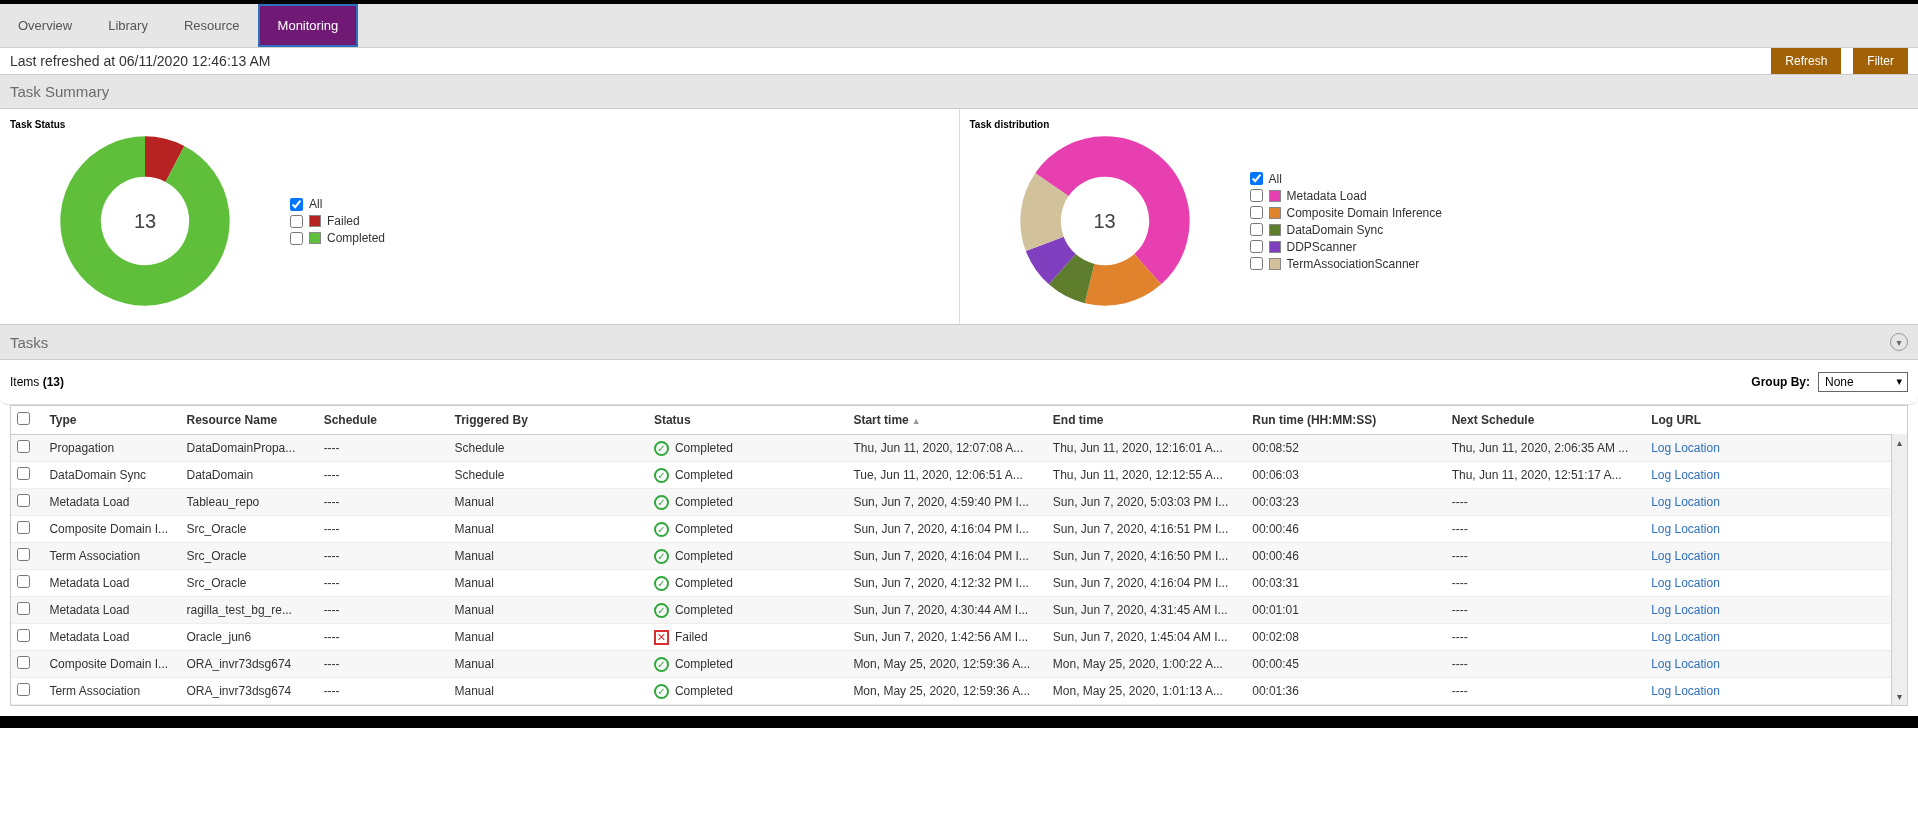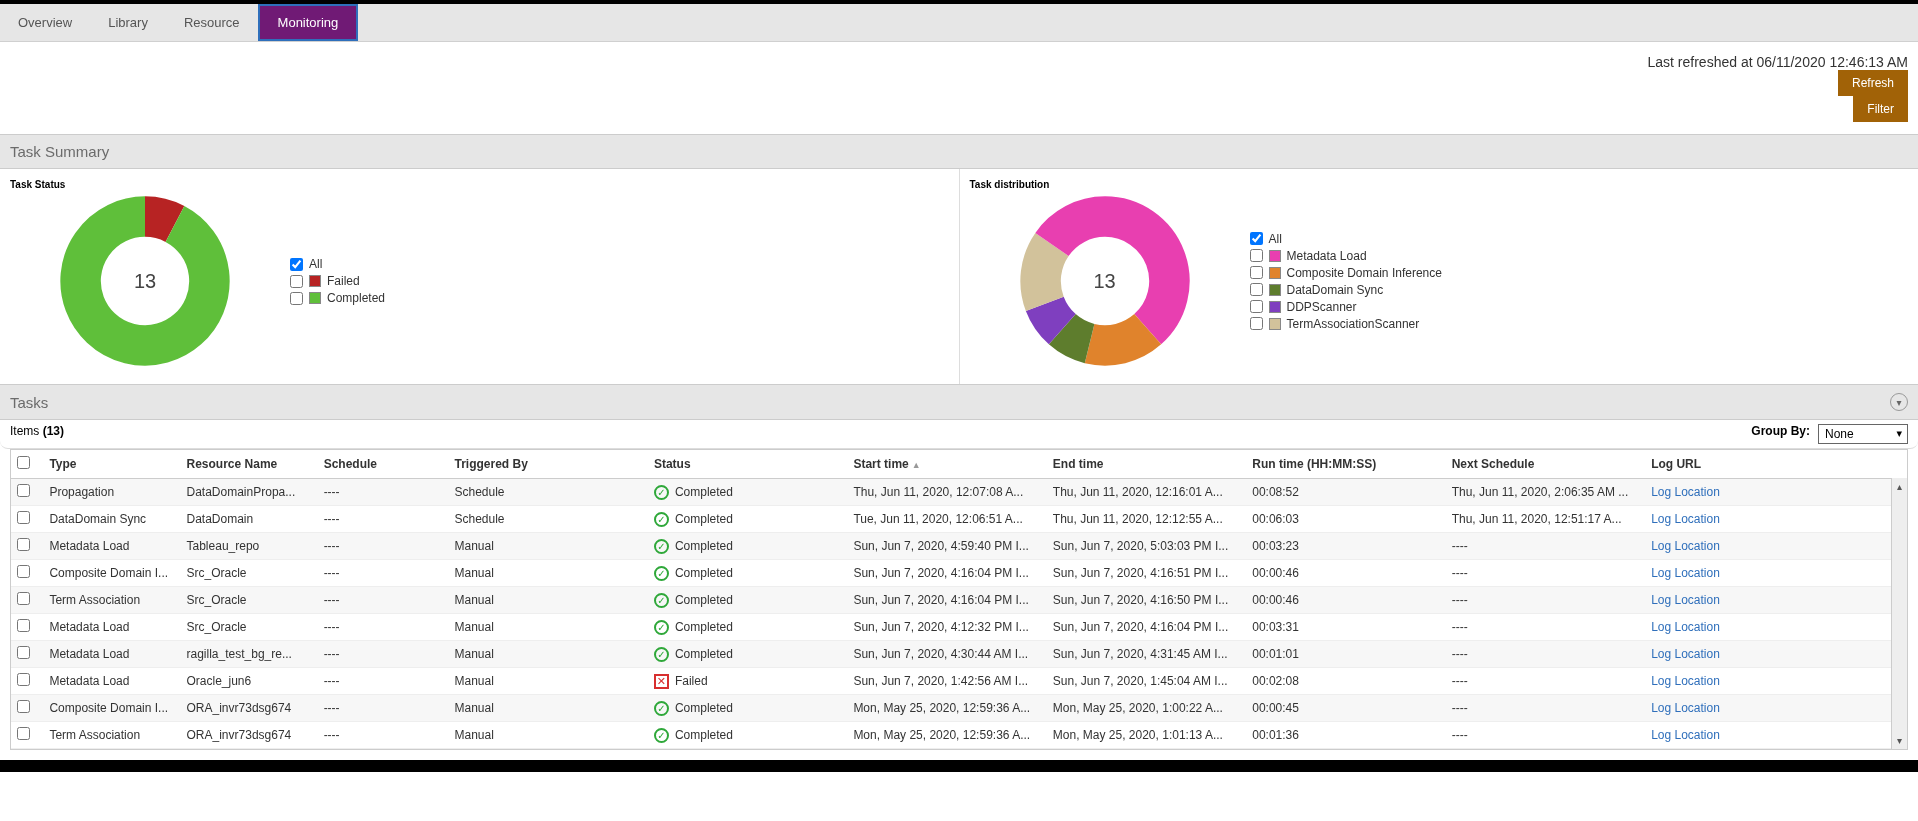"Overview" .tabs { height: 38px -> 44px }
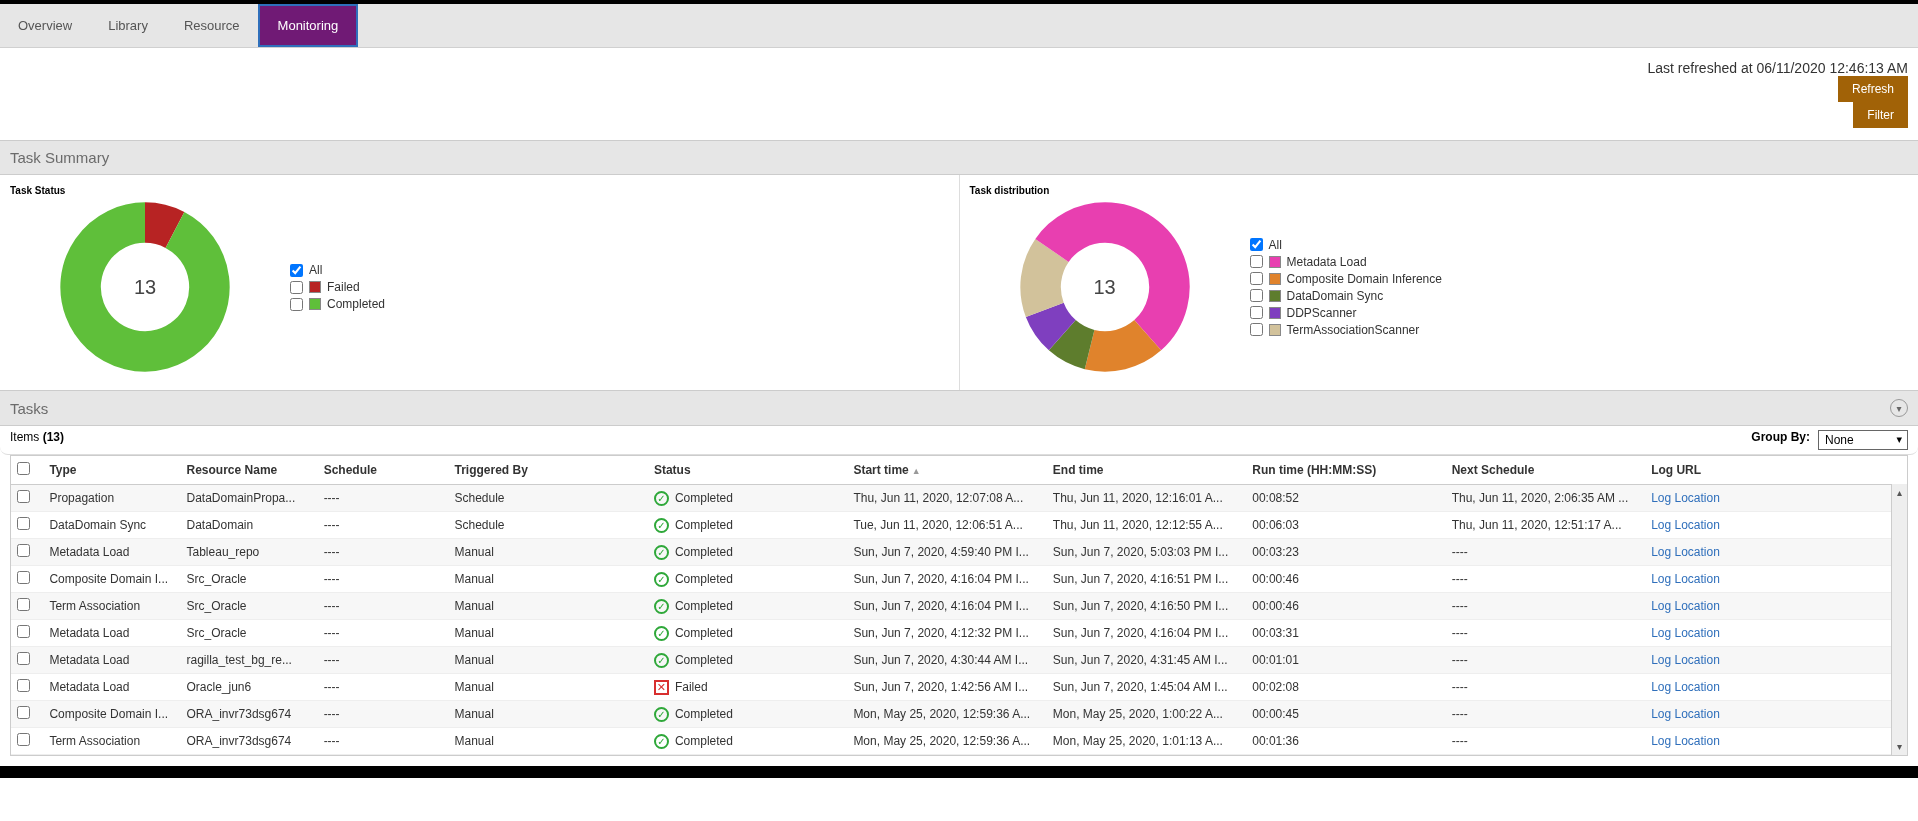"Last refreshed at 06/11/2020 12:46:13" .subrow { align-items: flex-end -> center; flex-direction: column -> none; padding: 12px 10px -> 0 10px }
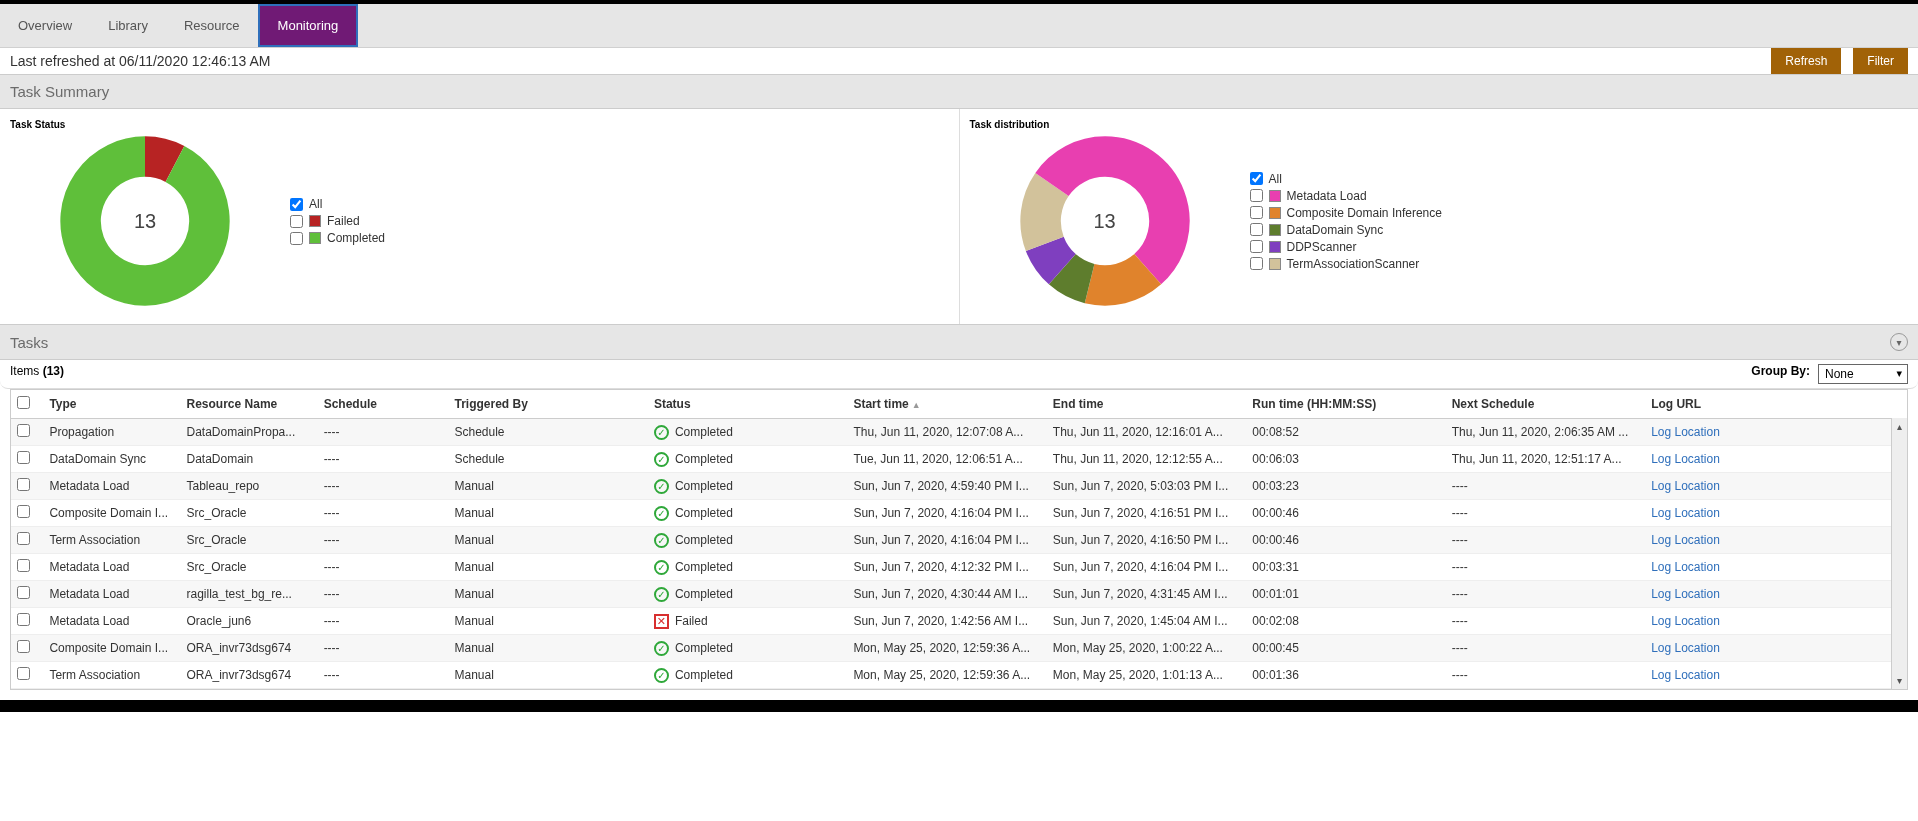"Items (13)" .tasks-toolbar { align-items: none -> center; padding: 4px 10px -> 12px 10px }
